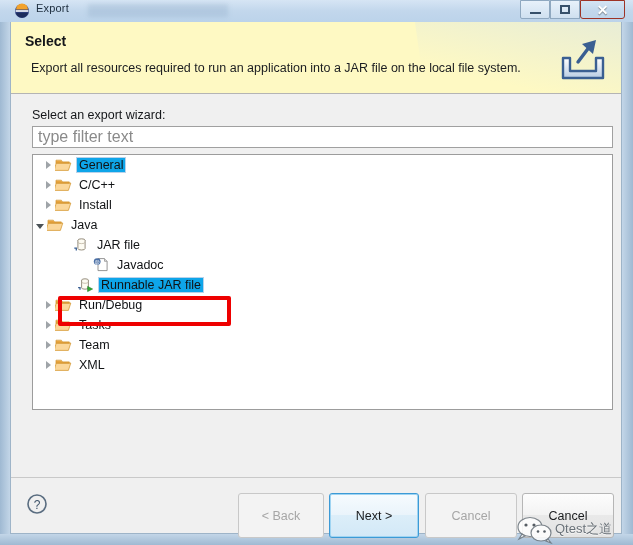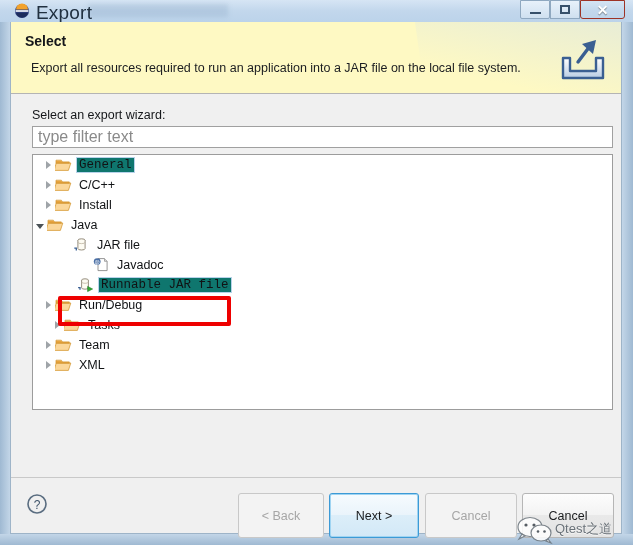"Export" #title-text { font-size: 19px -> 11px }
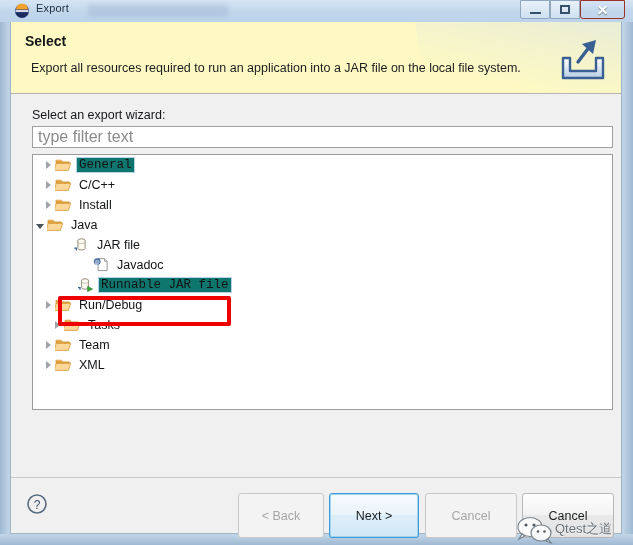"General" .label-selected { background: #0f766e -> #0ea5e9; font-family: Liberation Mono, monospace -> none }
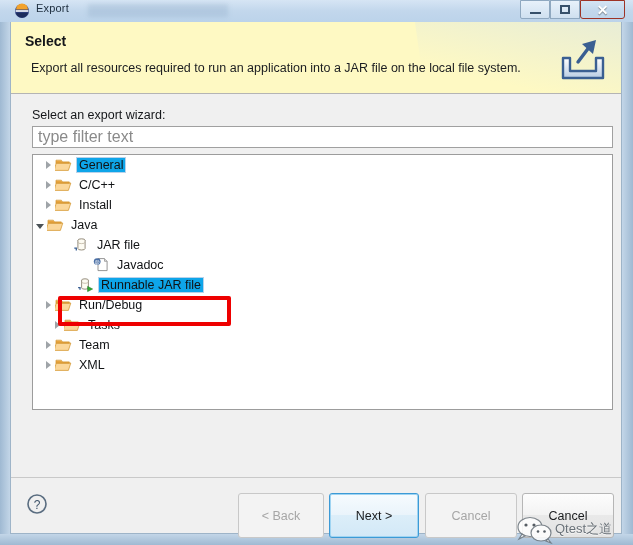"Tasks" div.tree-row { padding-left: 17px -> 8px }
